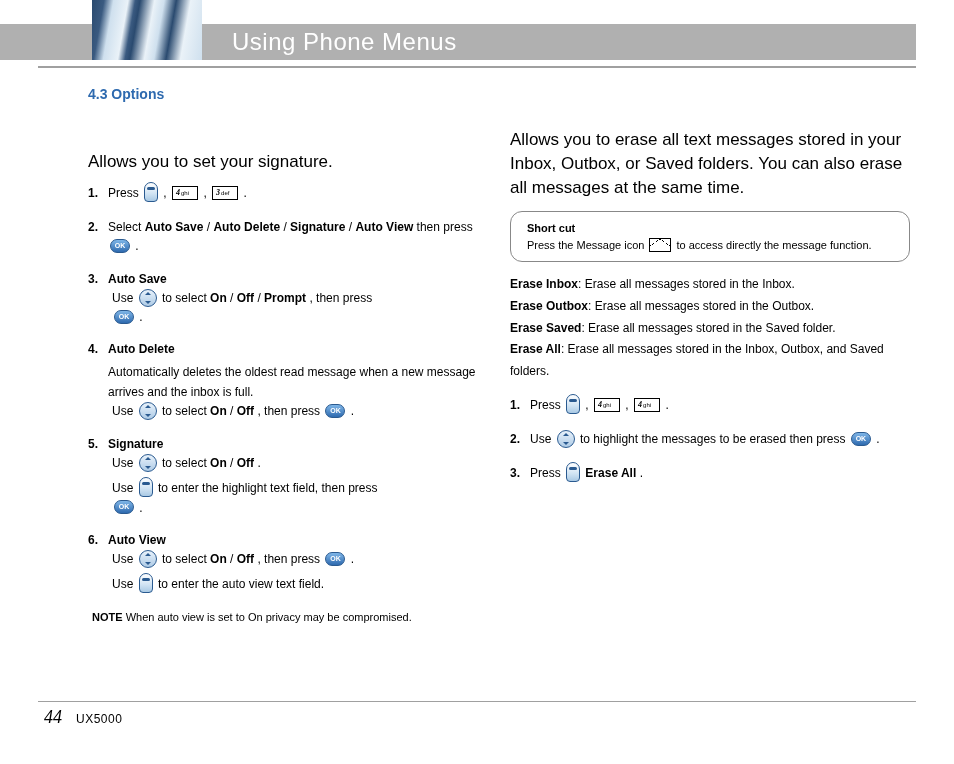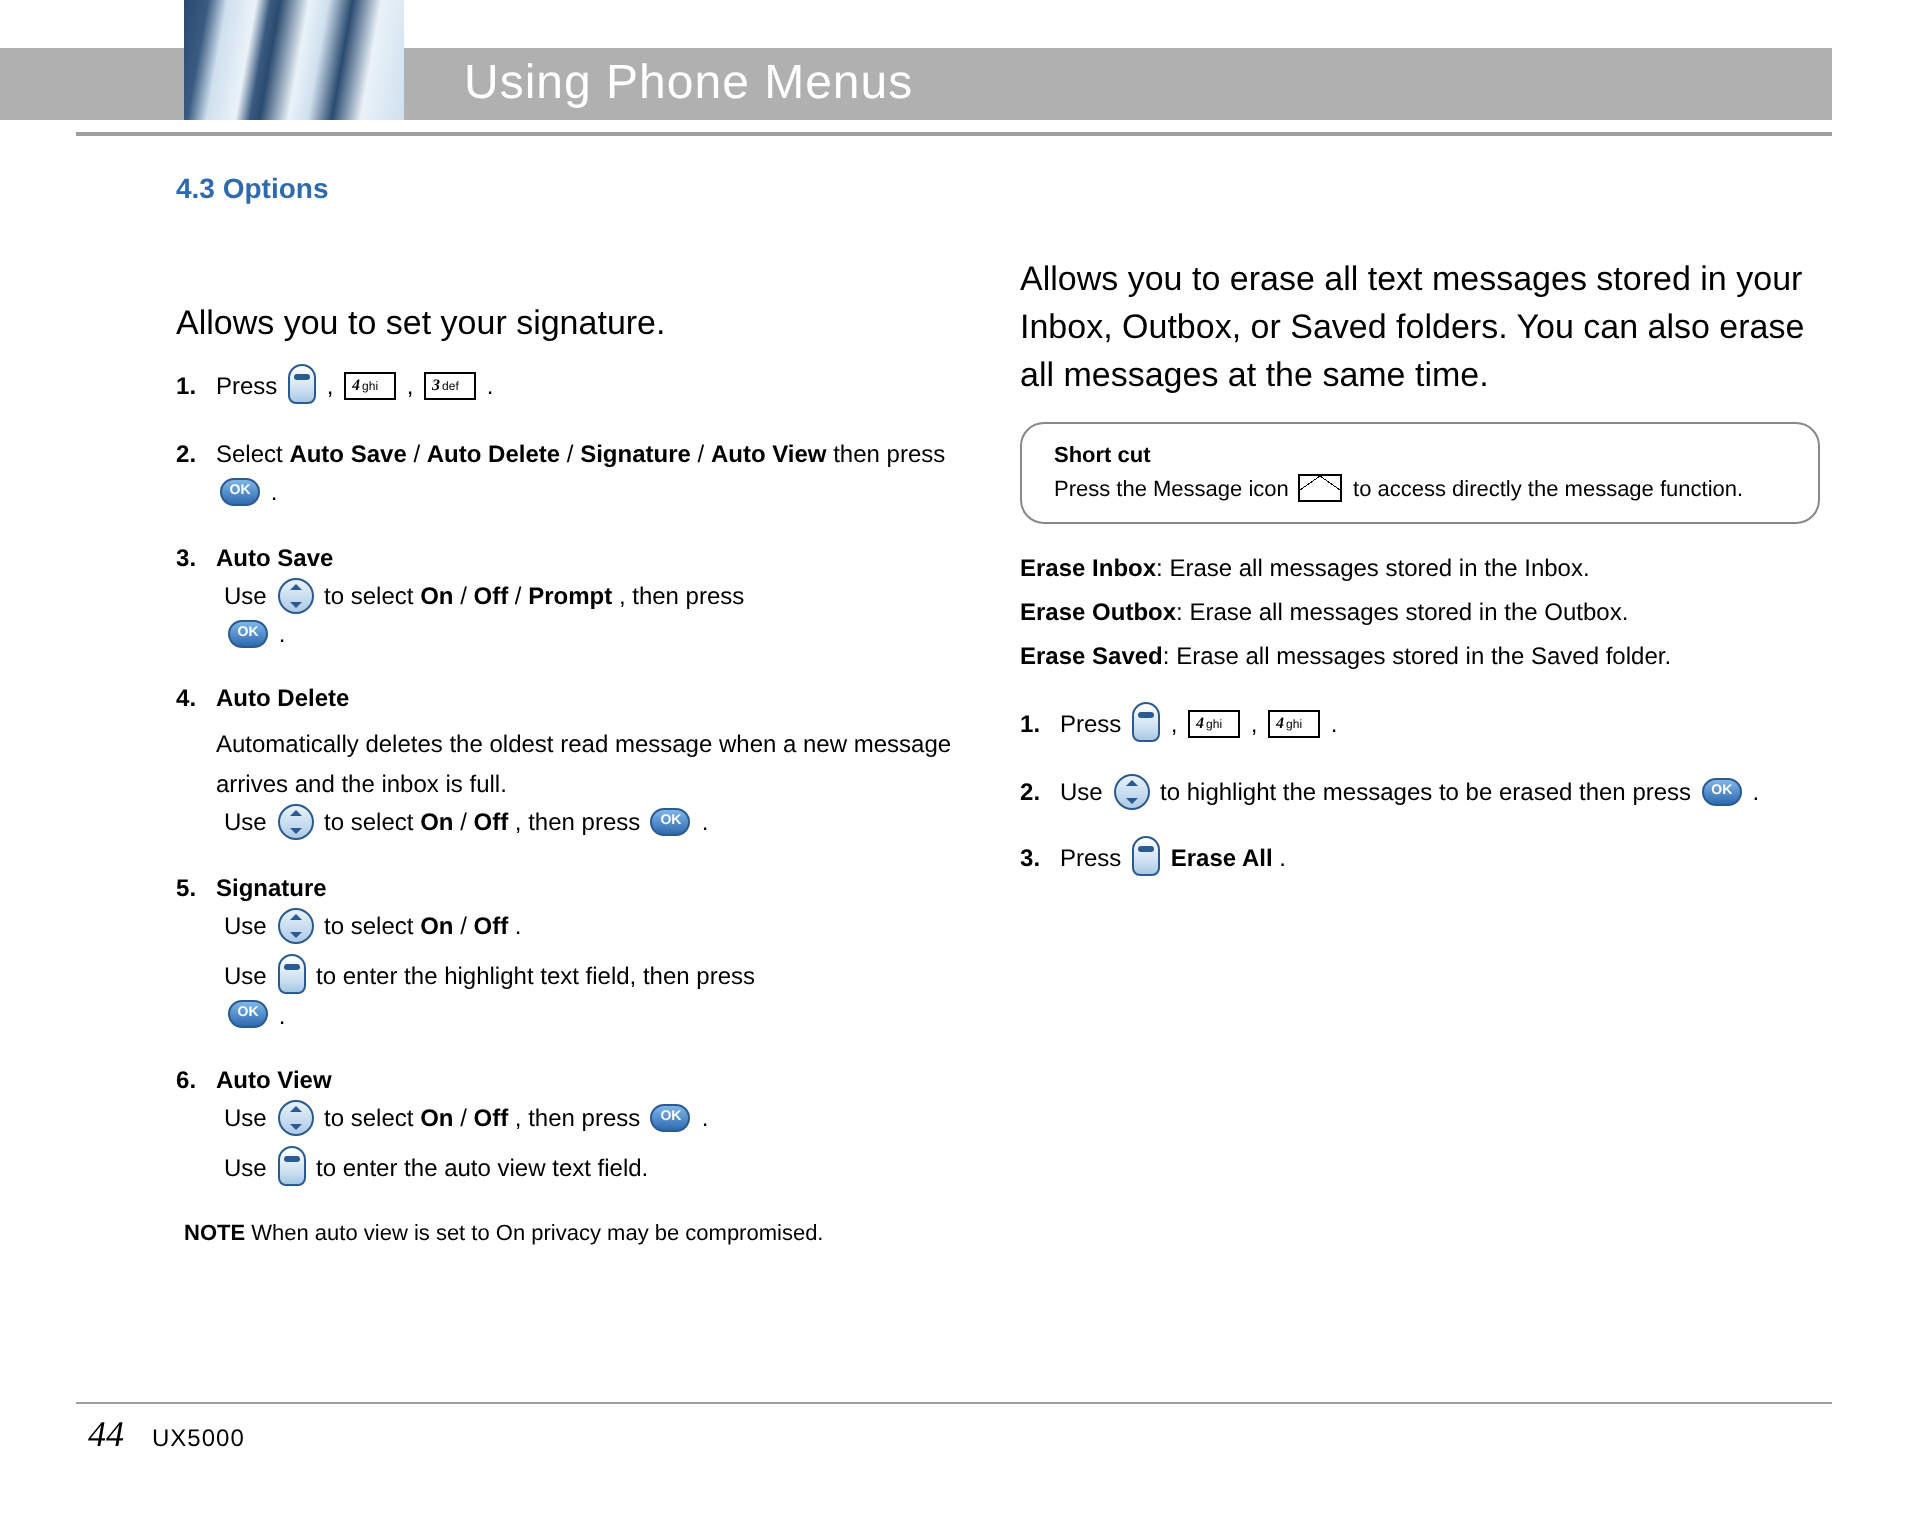"Erase All: Erase all messages" div { html: none -> <div> <span>Erase All</span>: <span>Erase all messages stored in the Inbox, Outbox, and Saved folders.</span> </div> }
